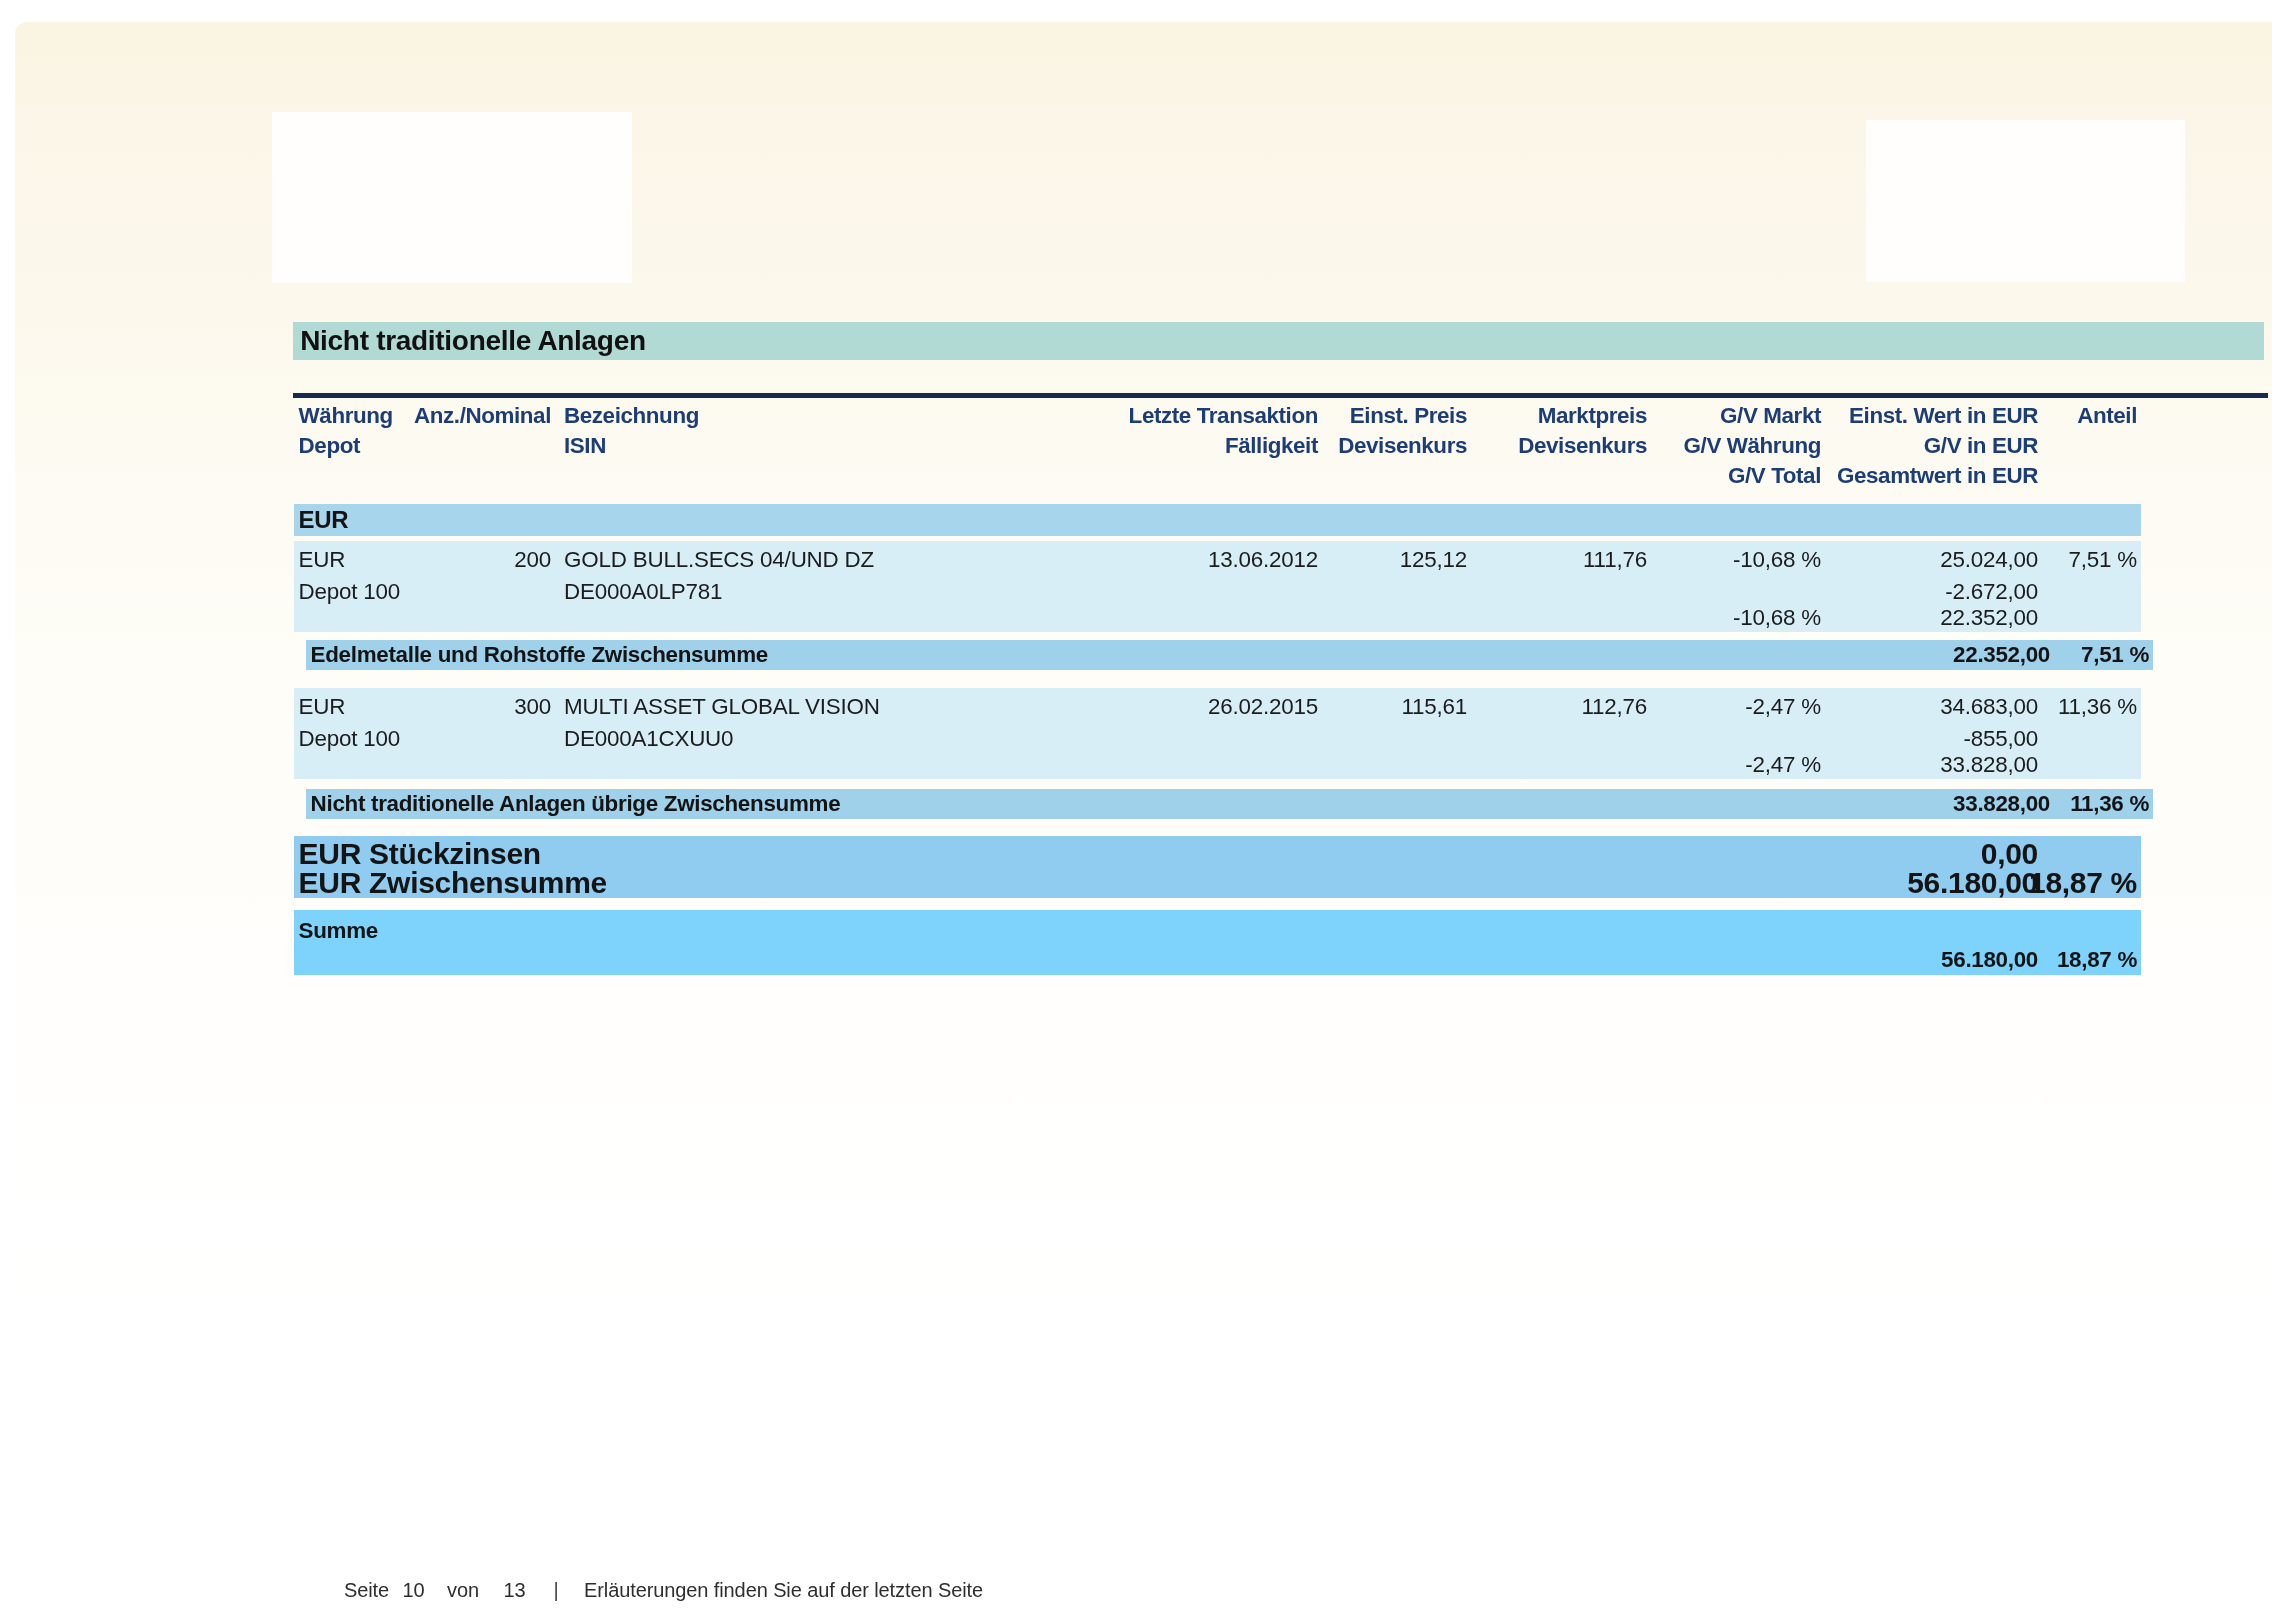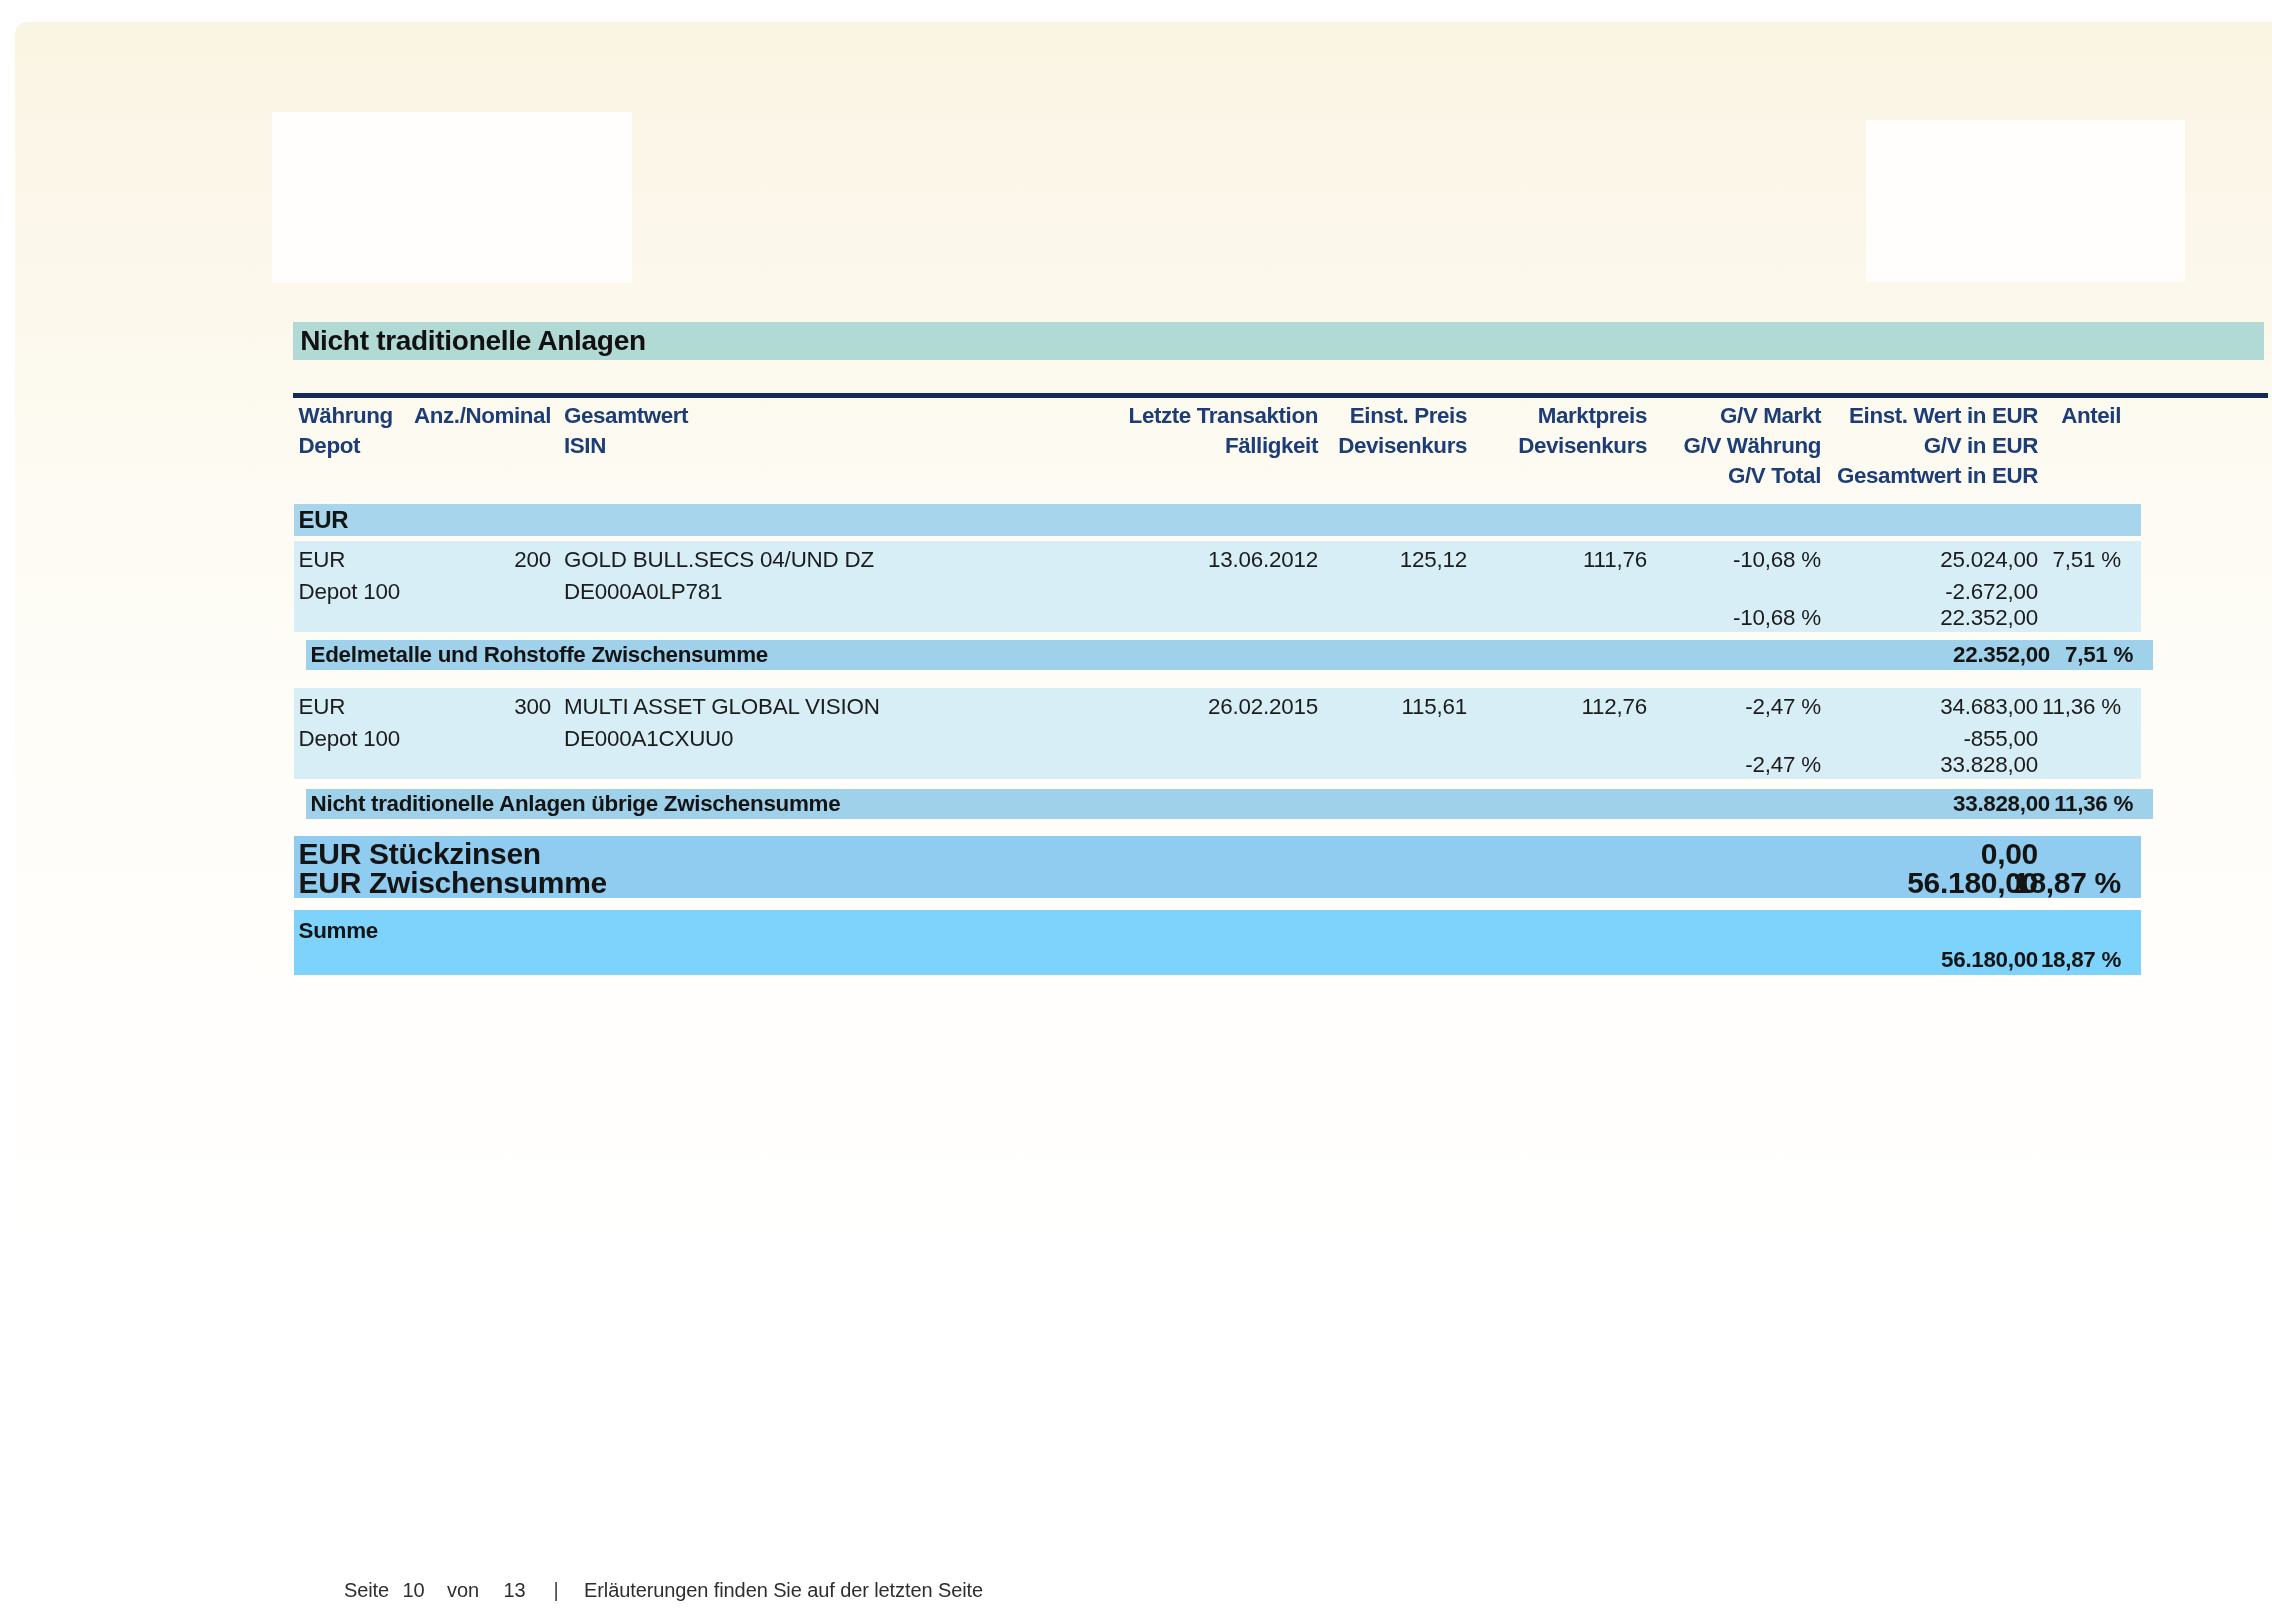"Gesamtwert" span.cell { text: Gesamtwert -> Bezeichnung }
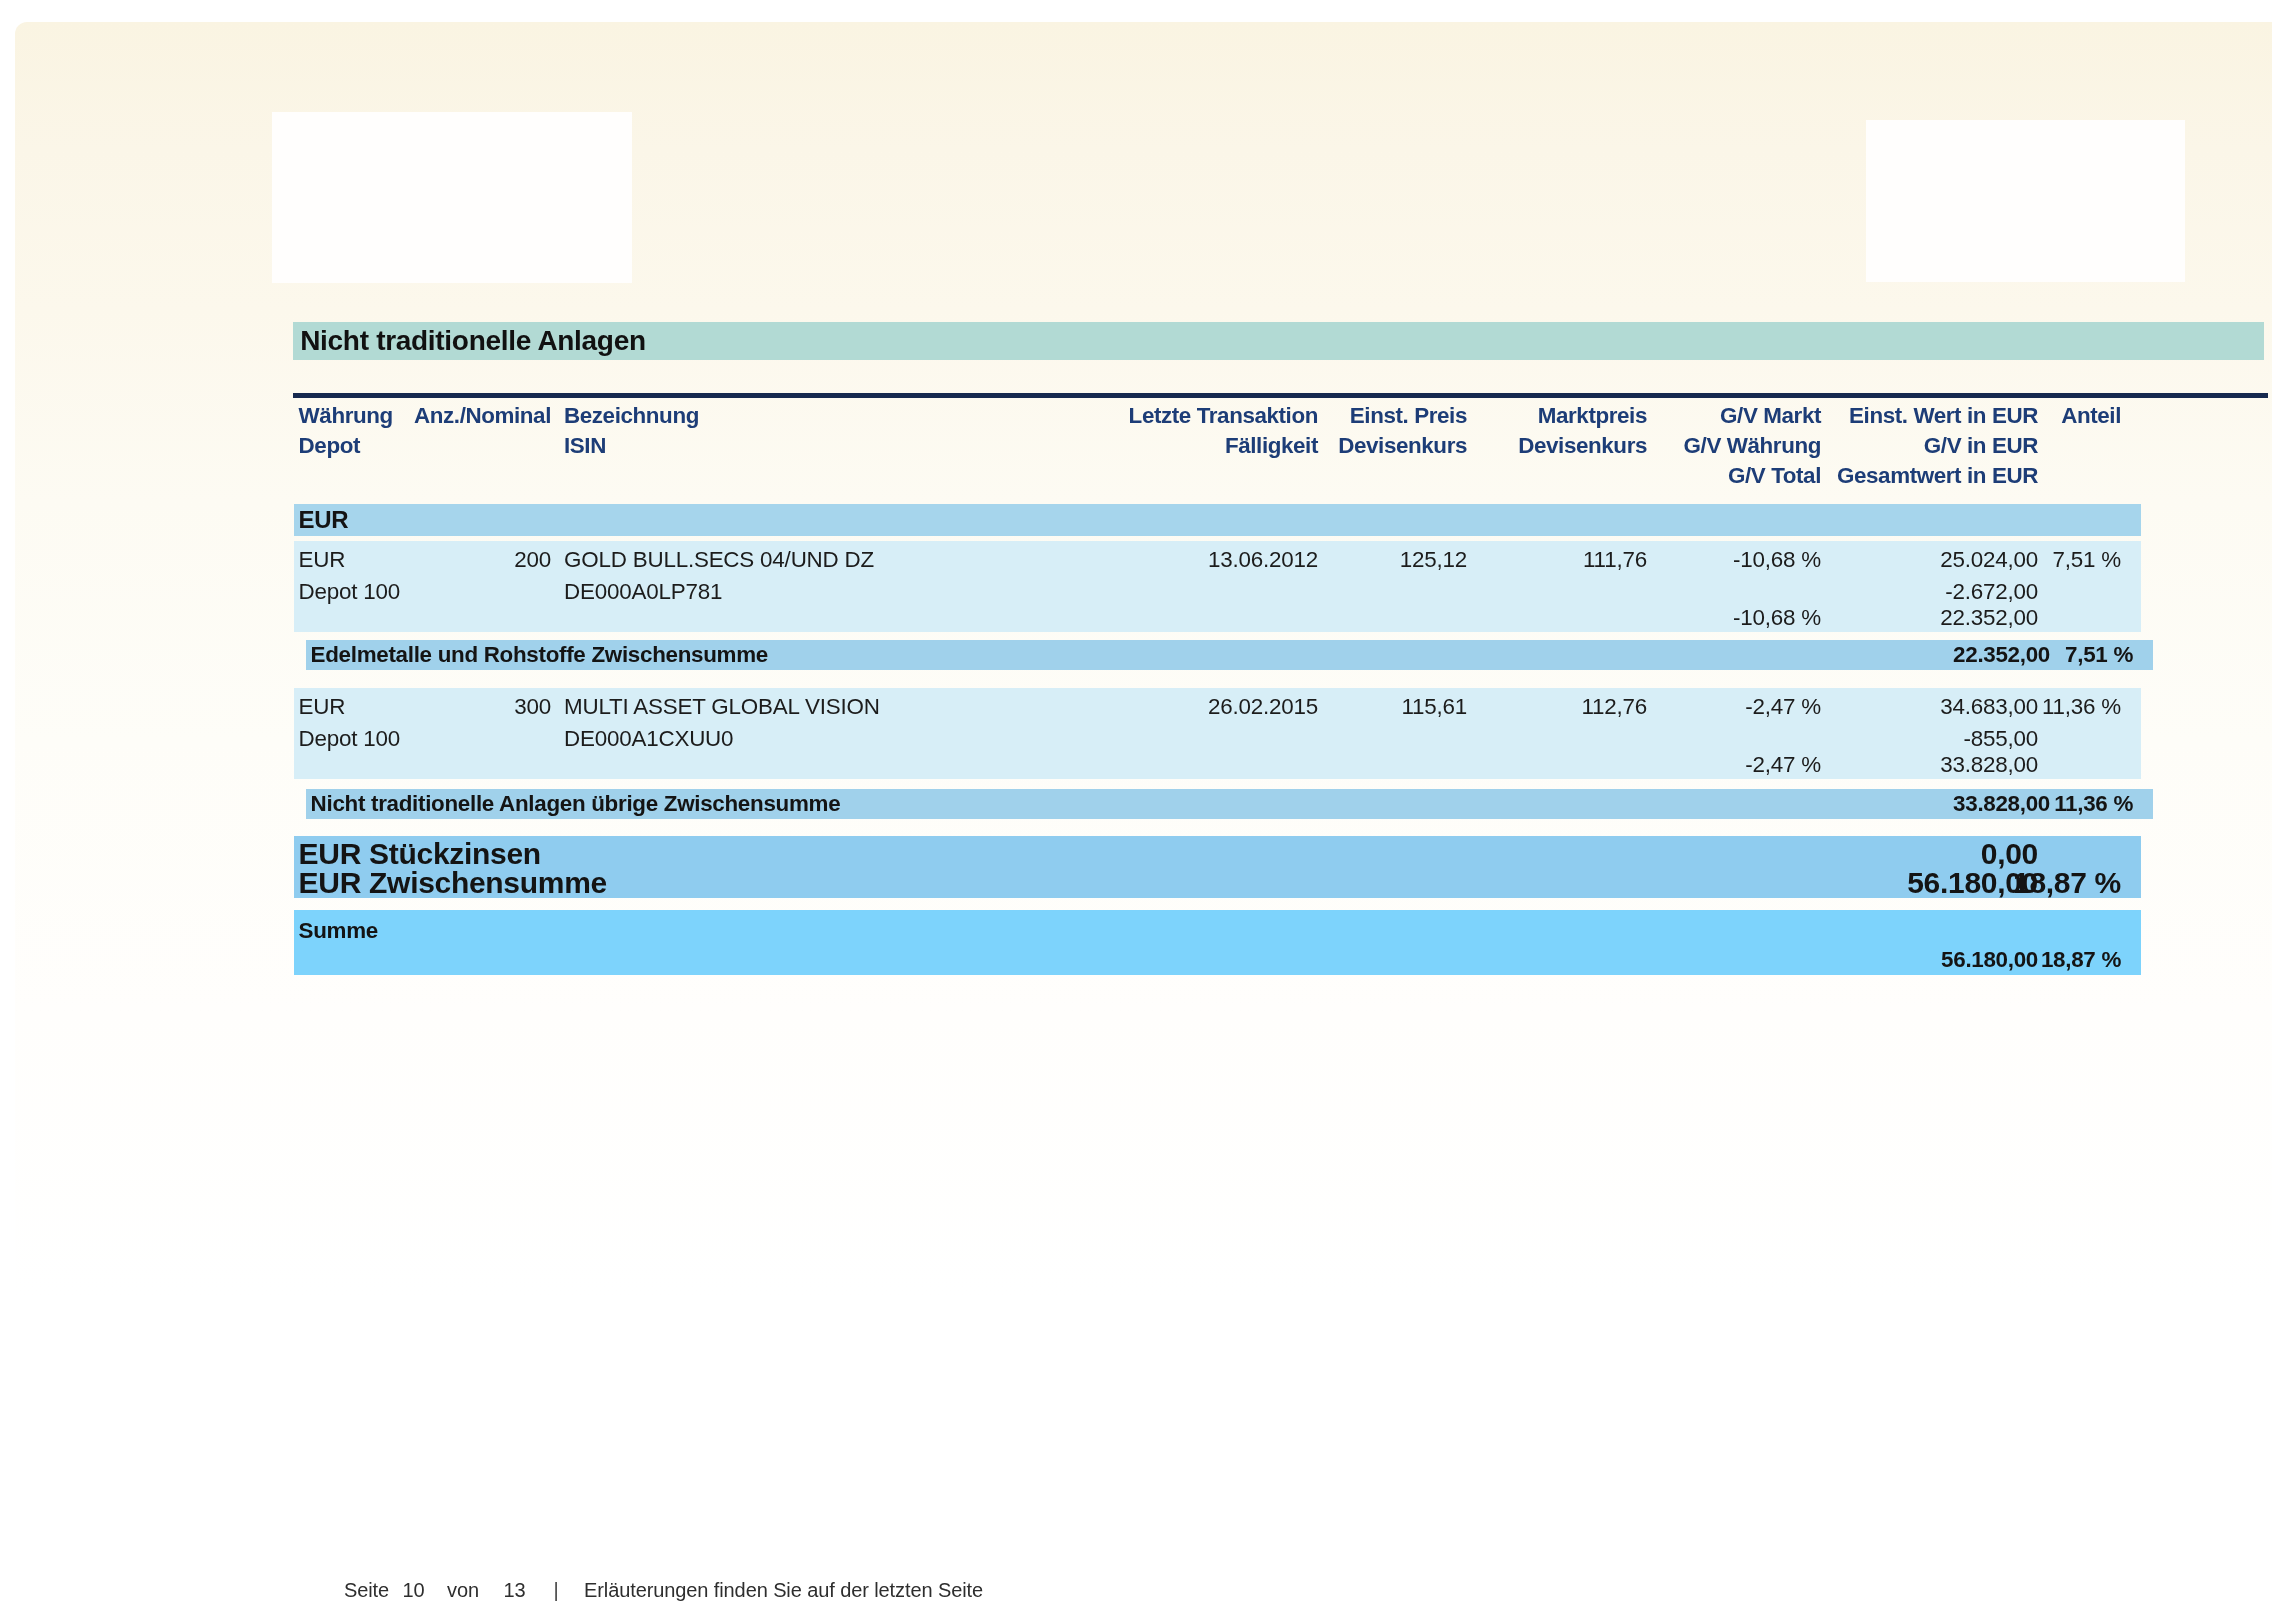"Anteil" .c-ant { right: 20px -> 4px }
